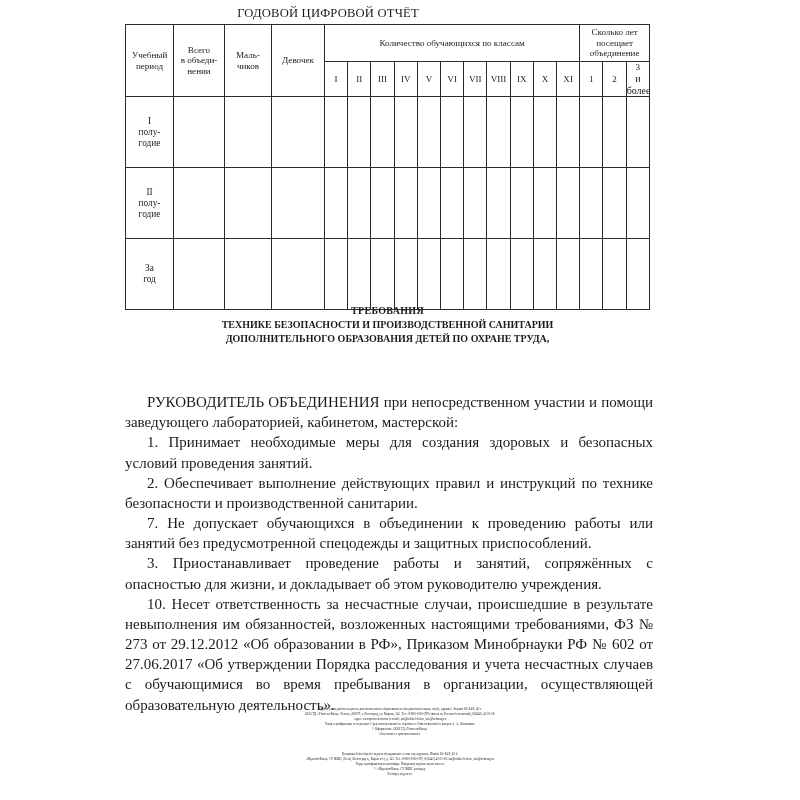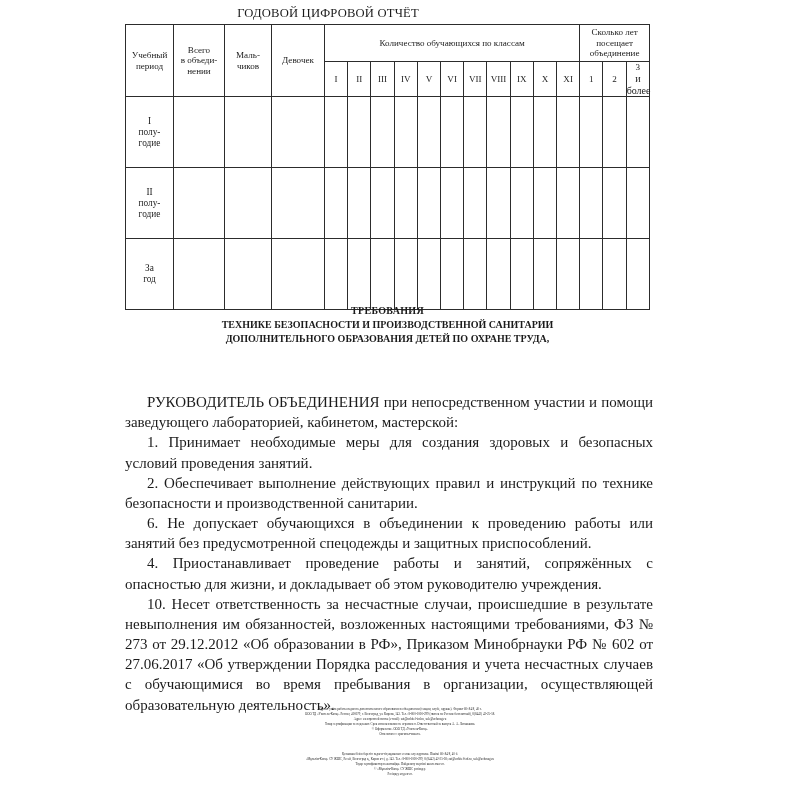"6. Не допускает обучающихся в" p { text: 6 -> 7 }
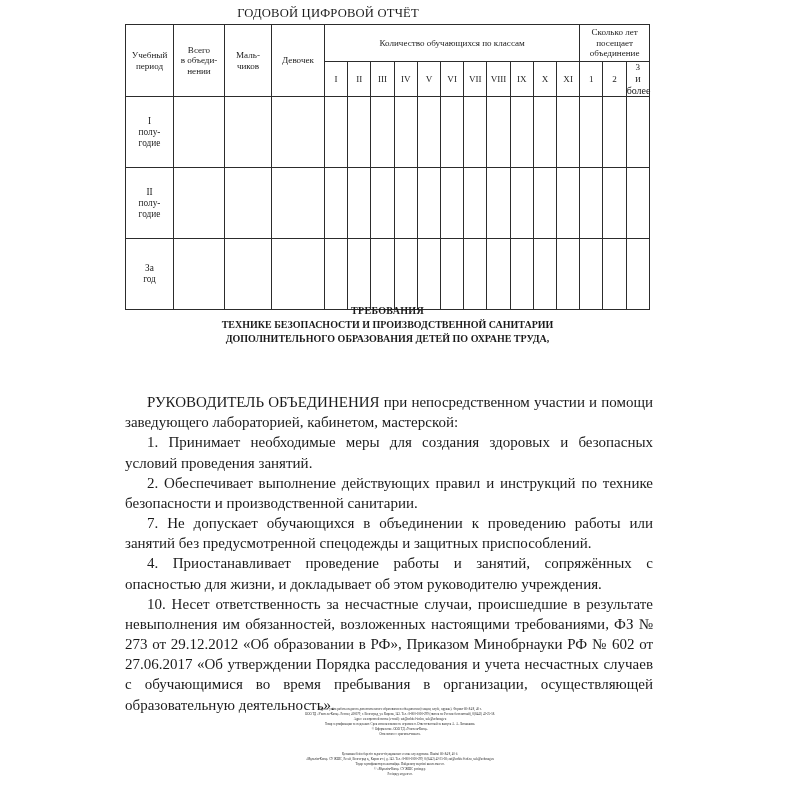"4. Приостанавливает проведение работы и" p { text: 4 -> 3 }
